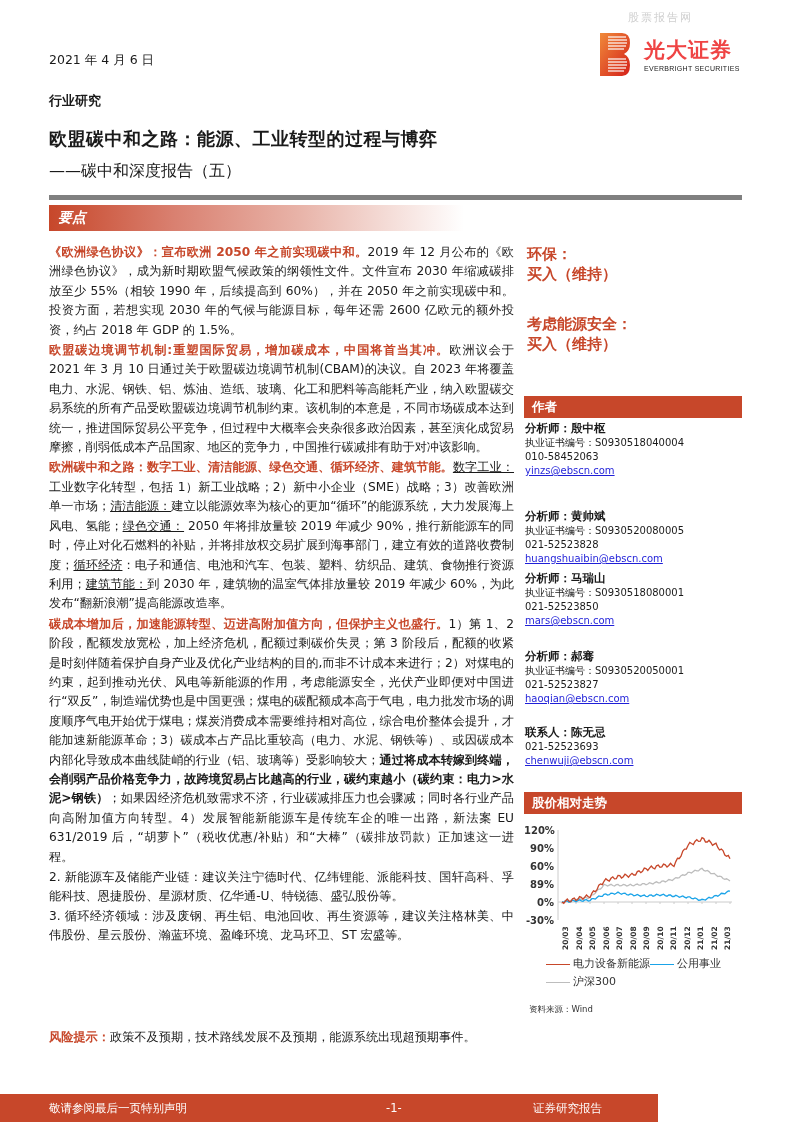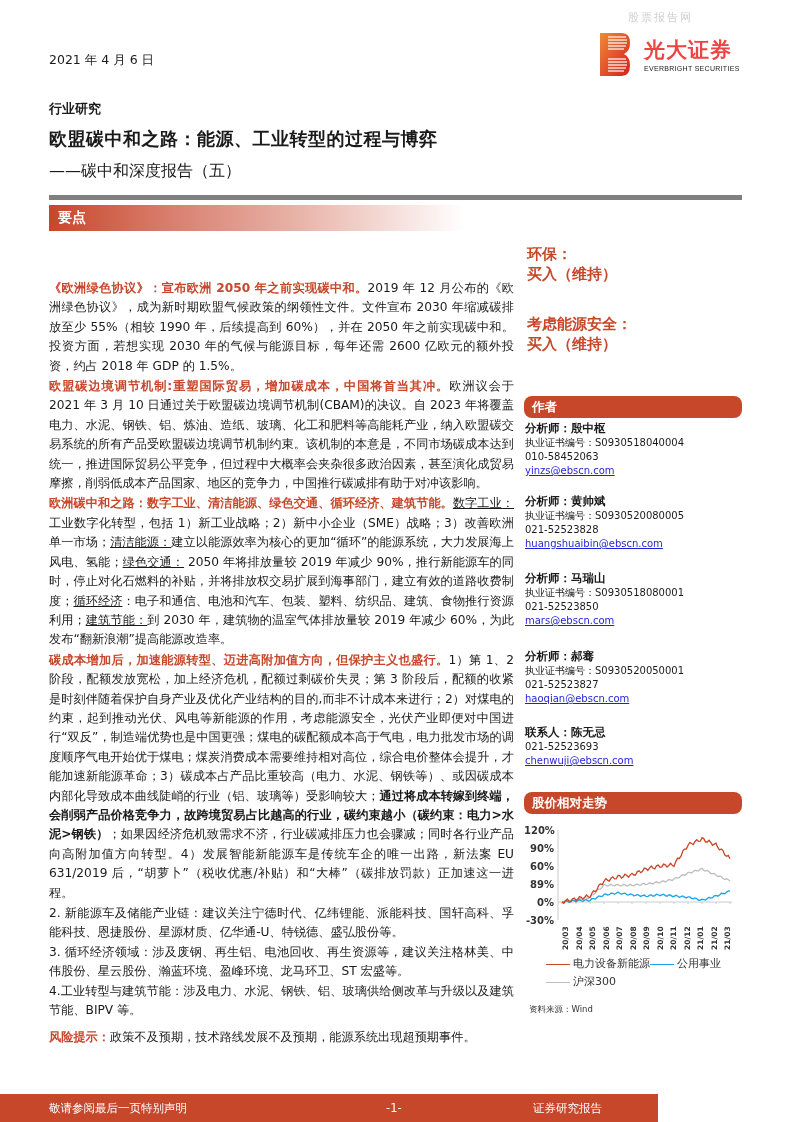"行业研究" .category { margin-top: 8px -> none }
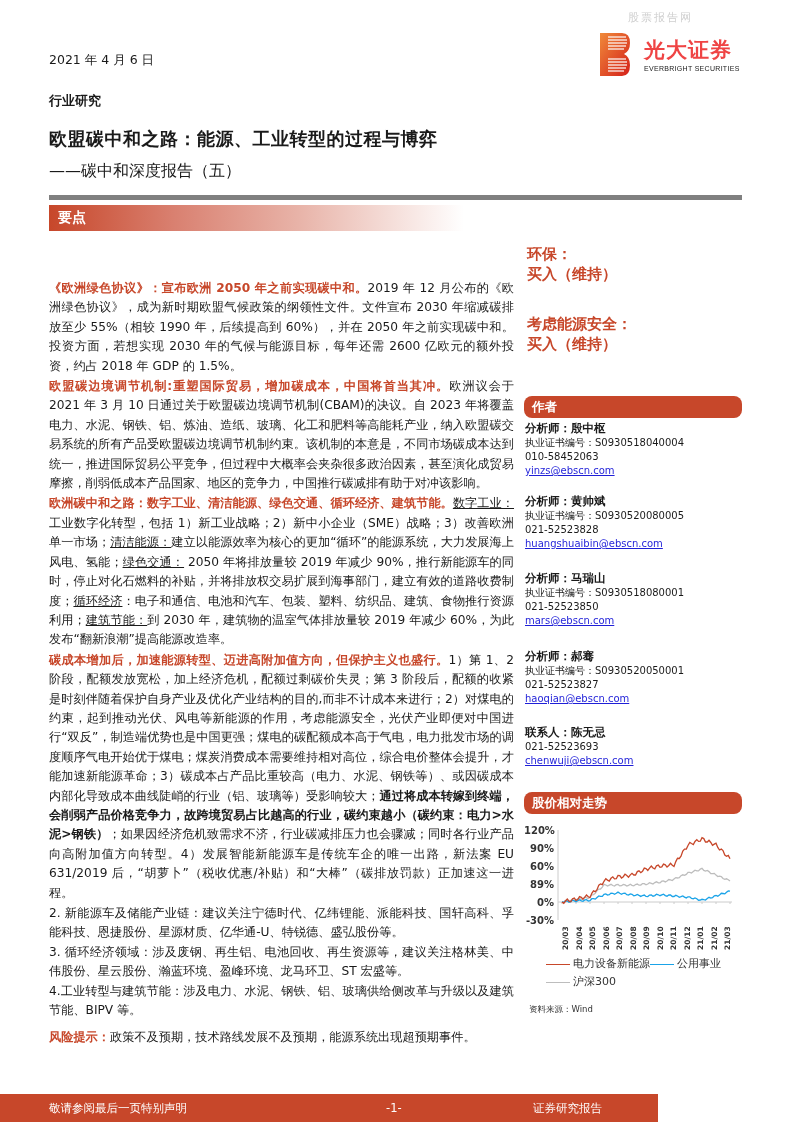"要点" .keypoints-bar { font-style: none -> italic }
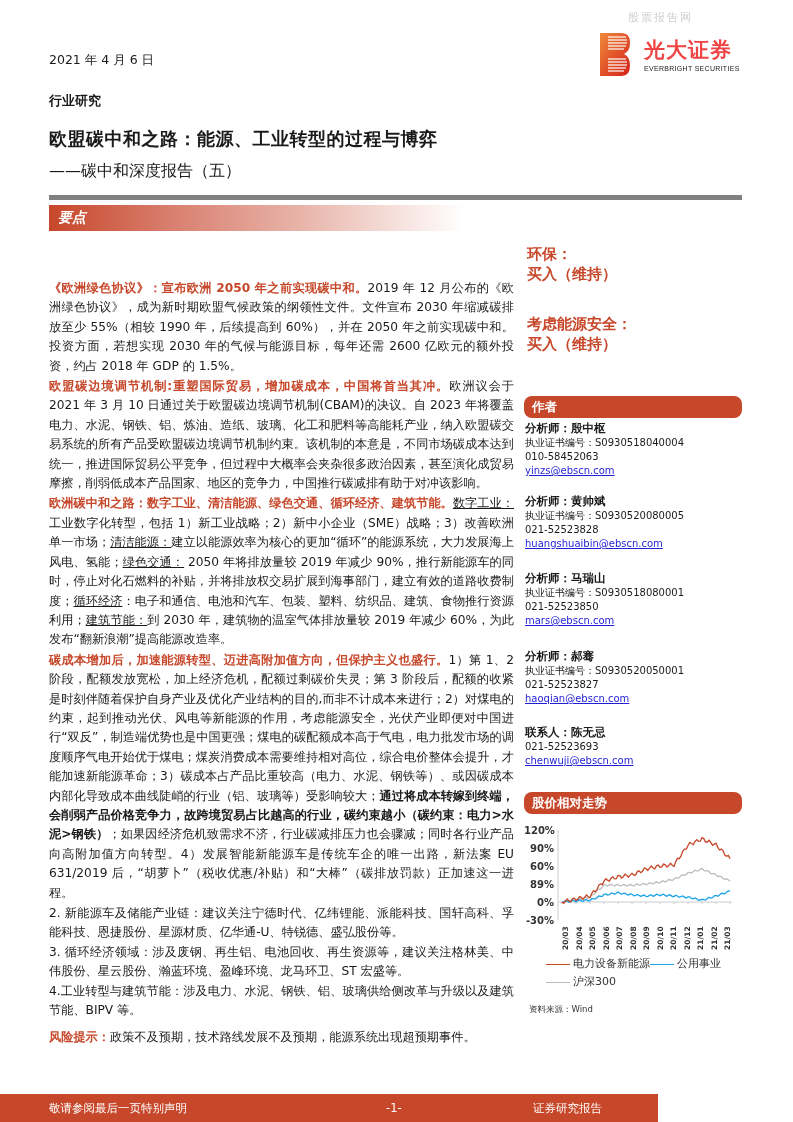"《欧洲绿色协议》：宣布欧洲 2050 年之前实现碳中和。2019 年 12" .main { margin-top: 36px -> none }
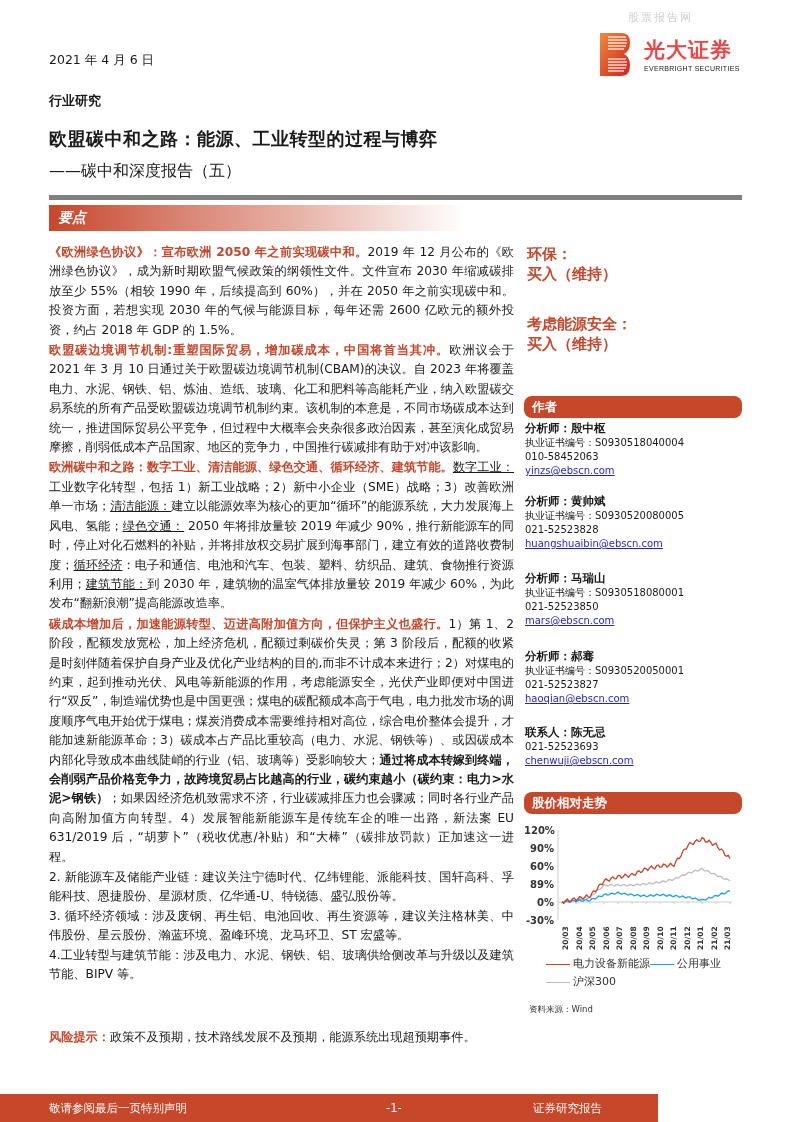"作者" .section-bar { border-radius: 8px -> none }
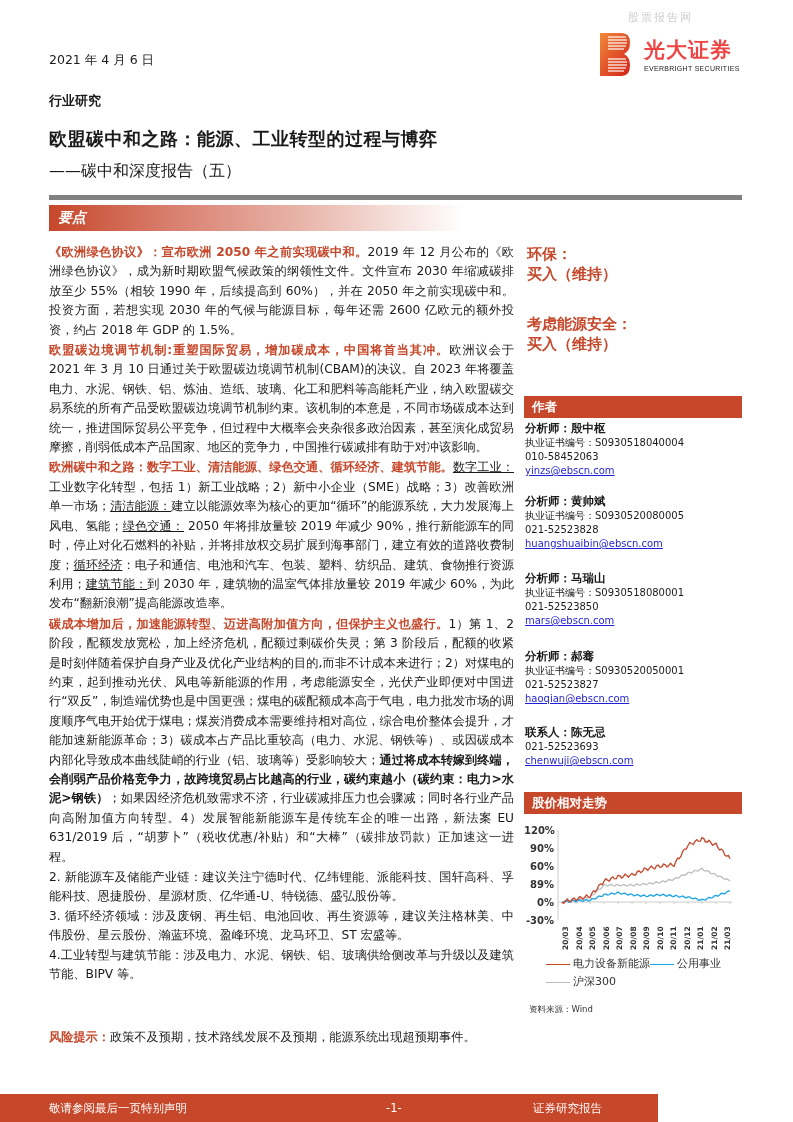"分析师：黄帅斌" div.author { top: 493px -> 508px }
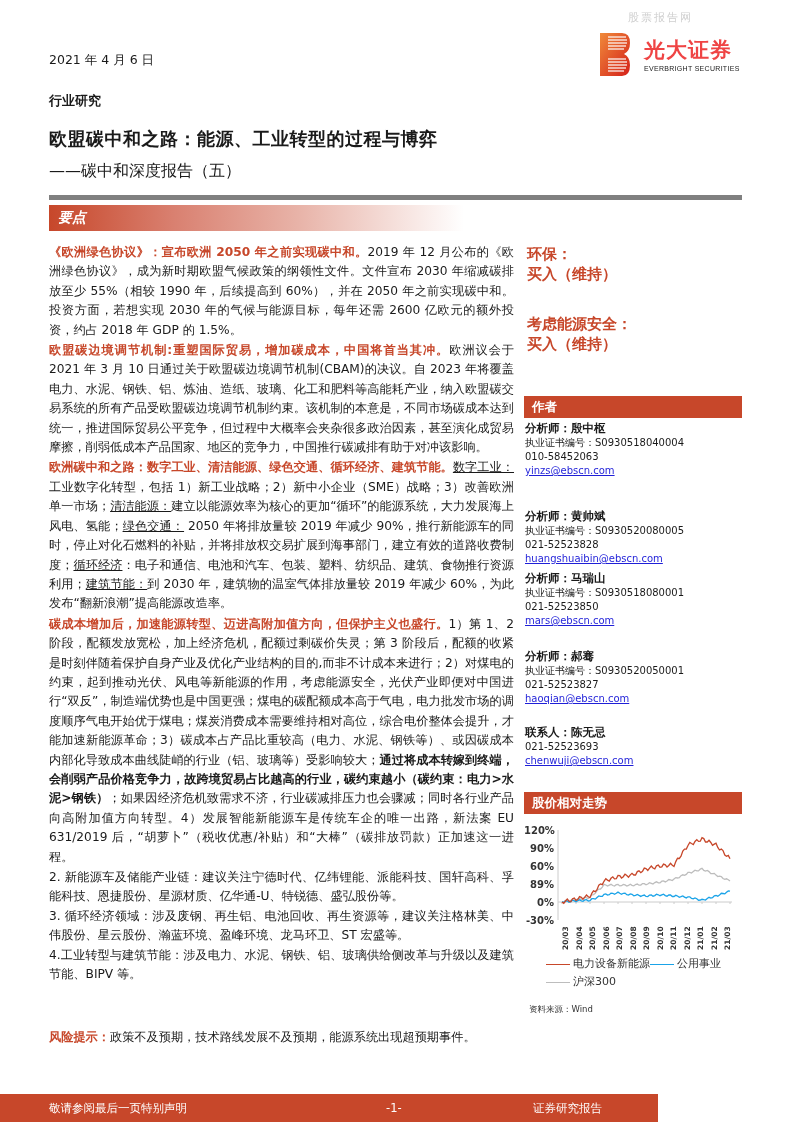"4.工业转型与建筑节能：涉及电力、水泥、钢铁、铝、玻璃供给侧改革与升级以及建筑节" p { html: <p>4.工业转型与建筑节能：涉及电力、水泥、钢铁、铝、玻璃供给侧改革与升级以及建筑节能、BIPV 等。</p> -> none }
